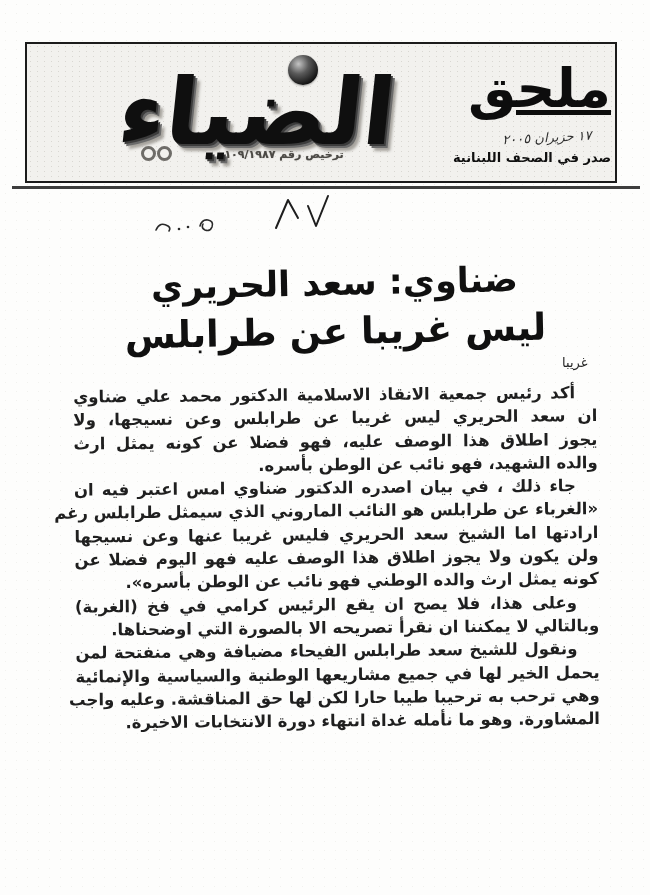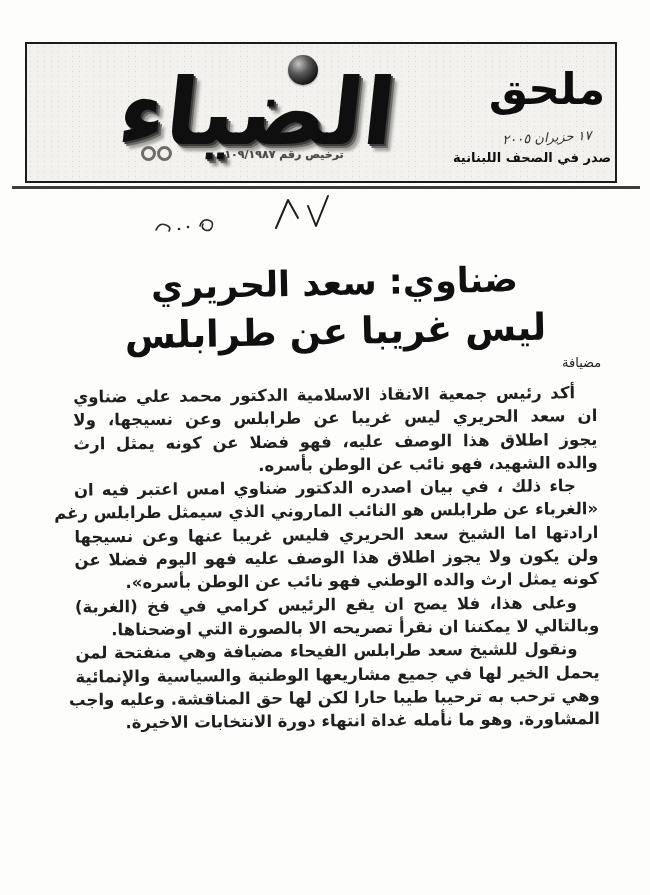"ملحق" .mulhaq { font-size: 44px -> 54px; text-decoration: none -> underline }
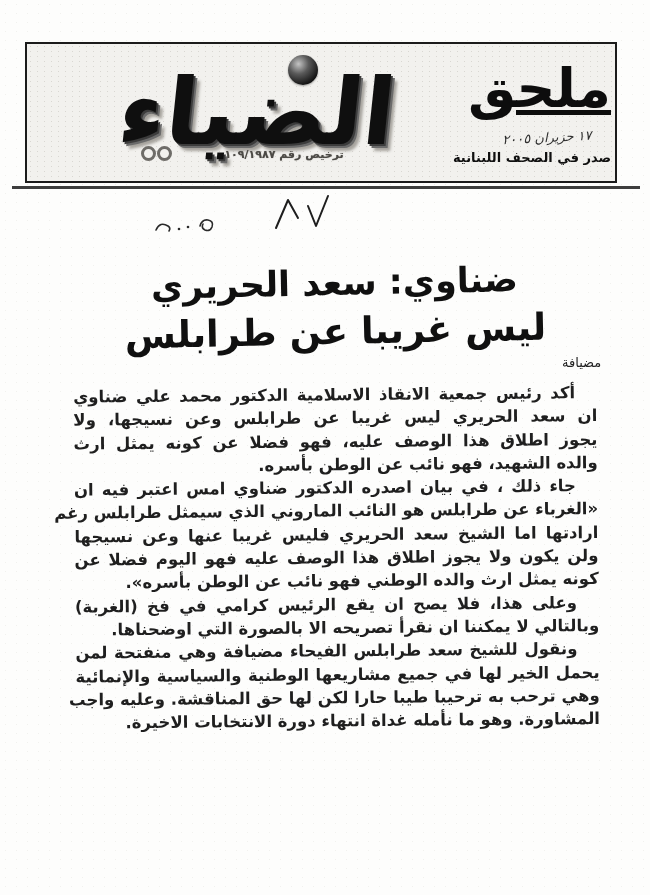"مضيافة" div.source { text: مضيافة -> غريبا }
